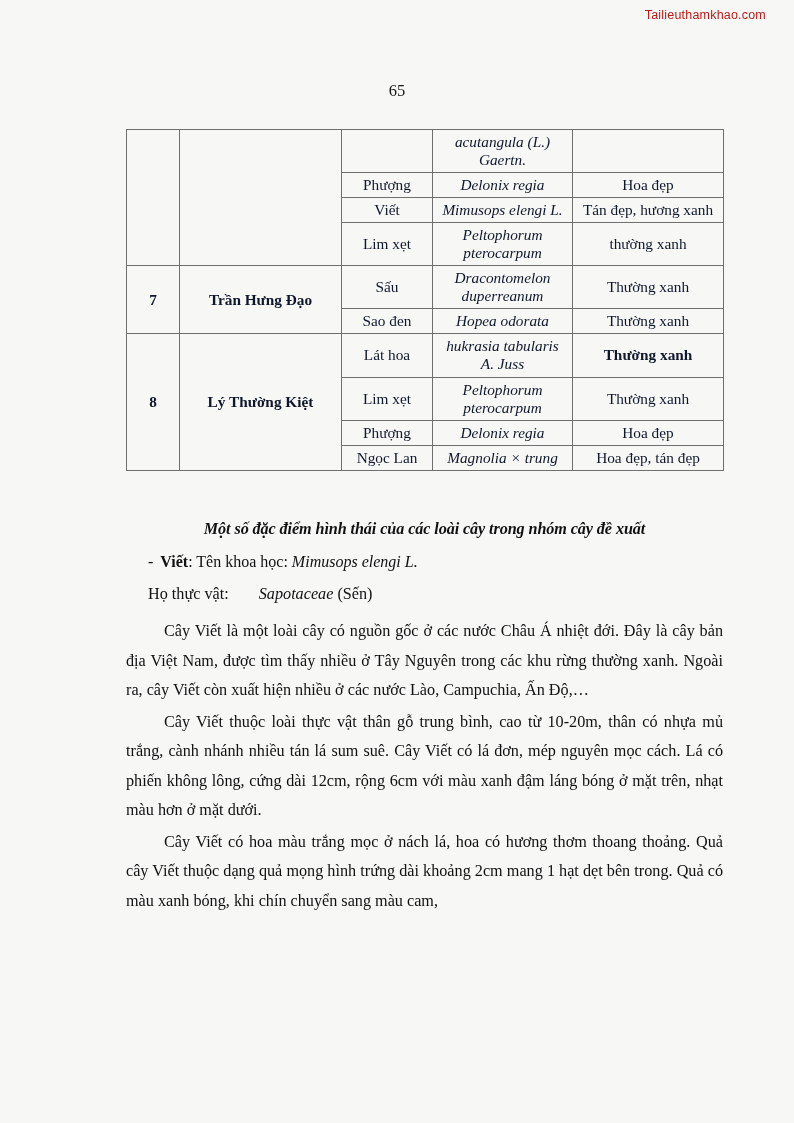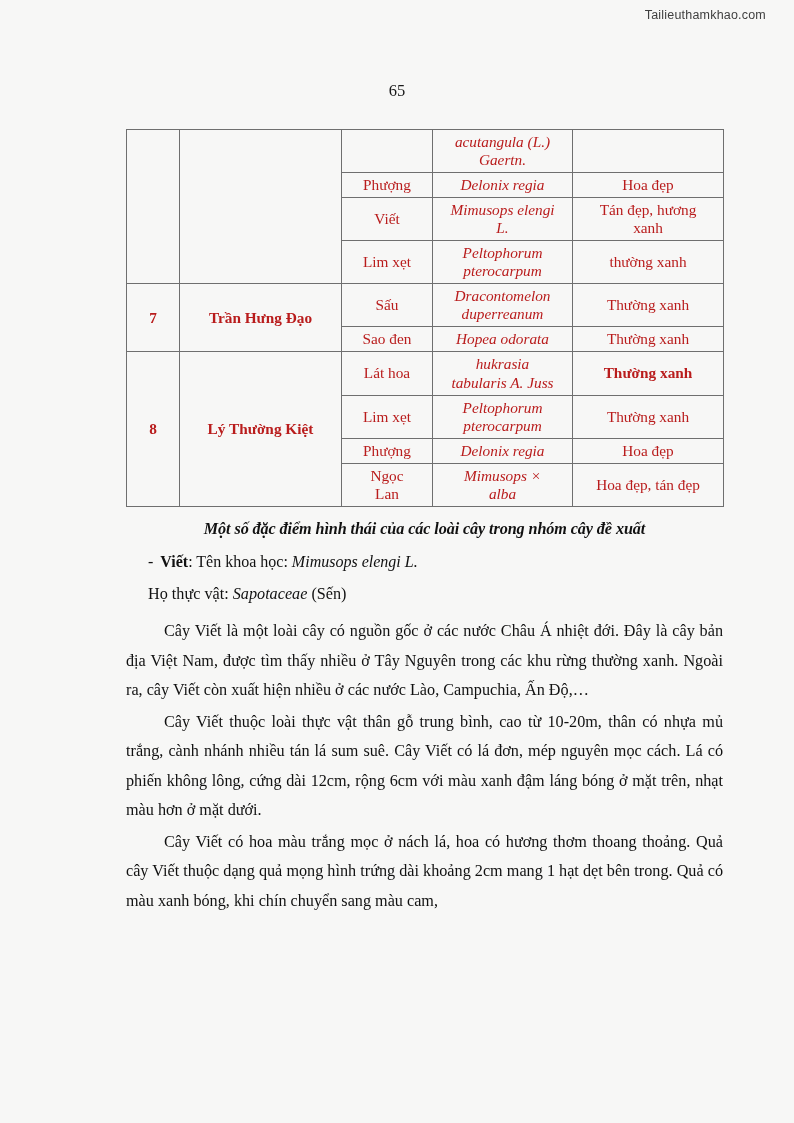"Tailieuthamkhao.com" .watermark { color: #404040 -> #b91c1c }
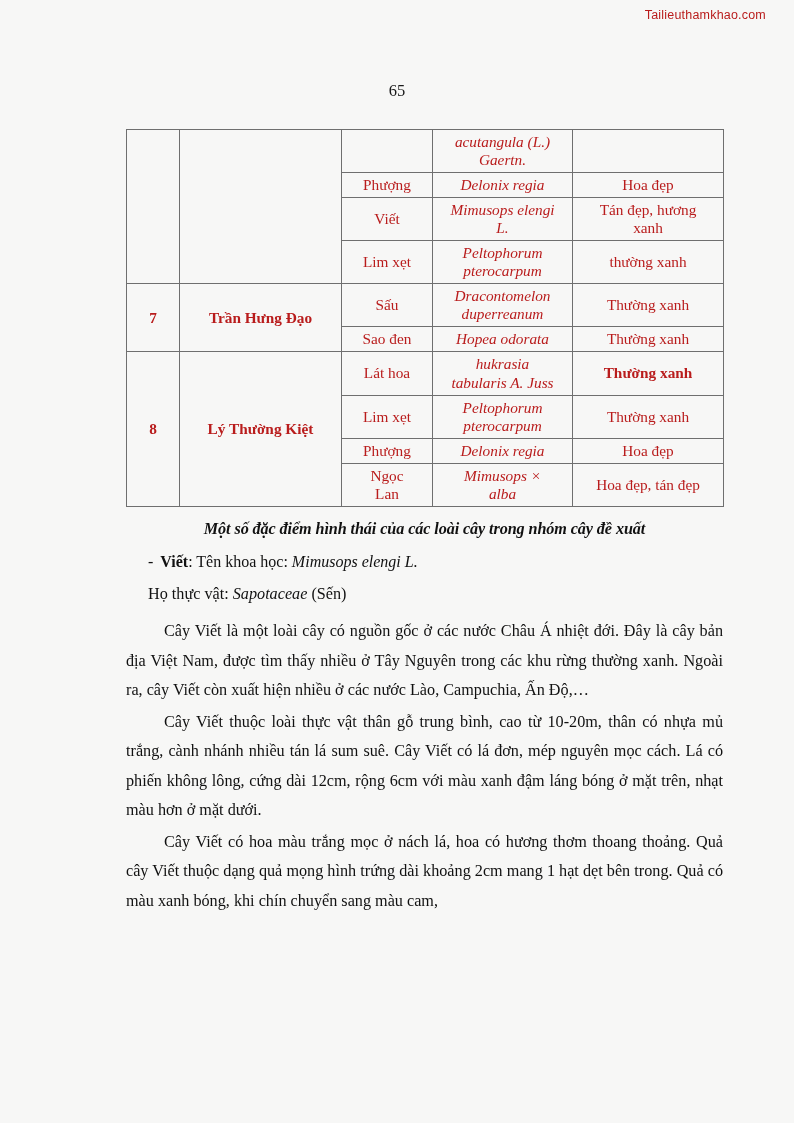"acutangula (L.) Gaertn." table.tree-table td { color: #b91c1c -> #0f172a; padding: 3px 16px -> 3px 8px }
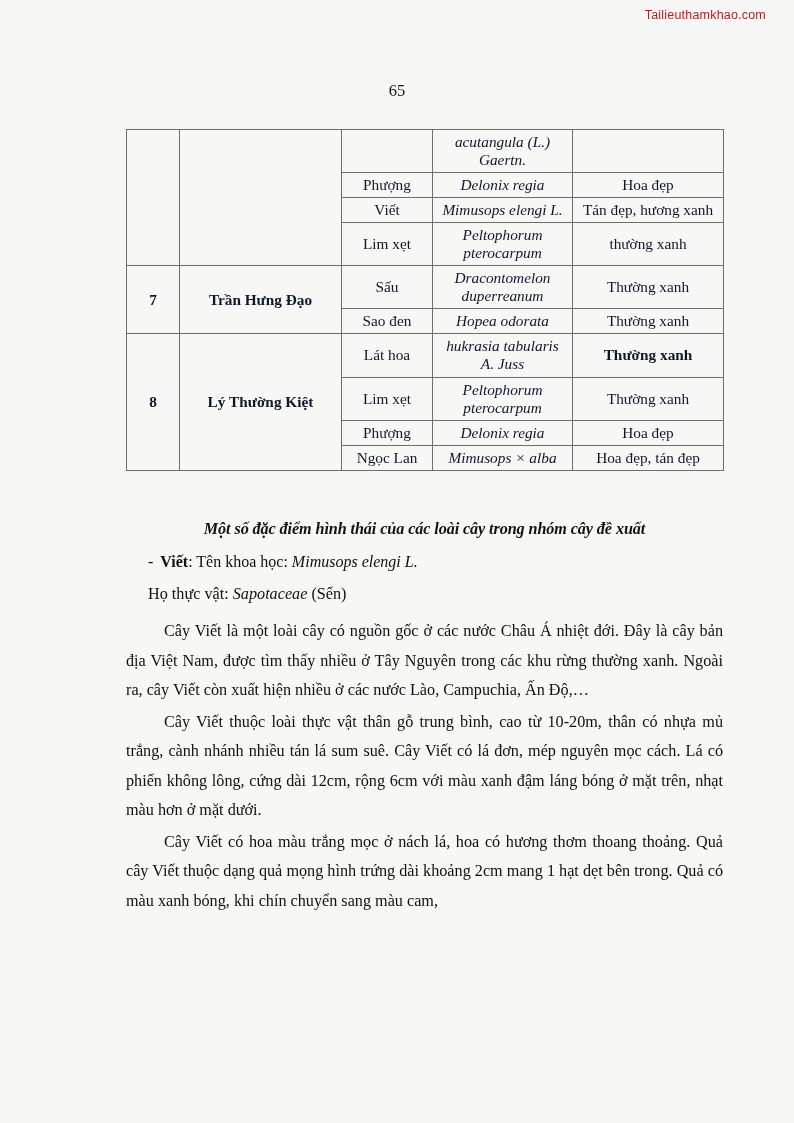"Mimusops × alba" td.sci { text: Mimusops × alba -> Magnolia × trung }
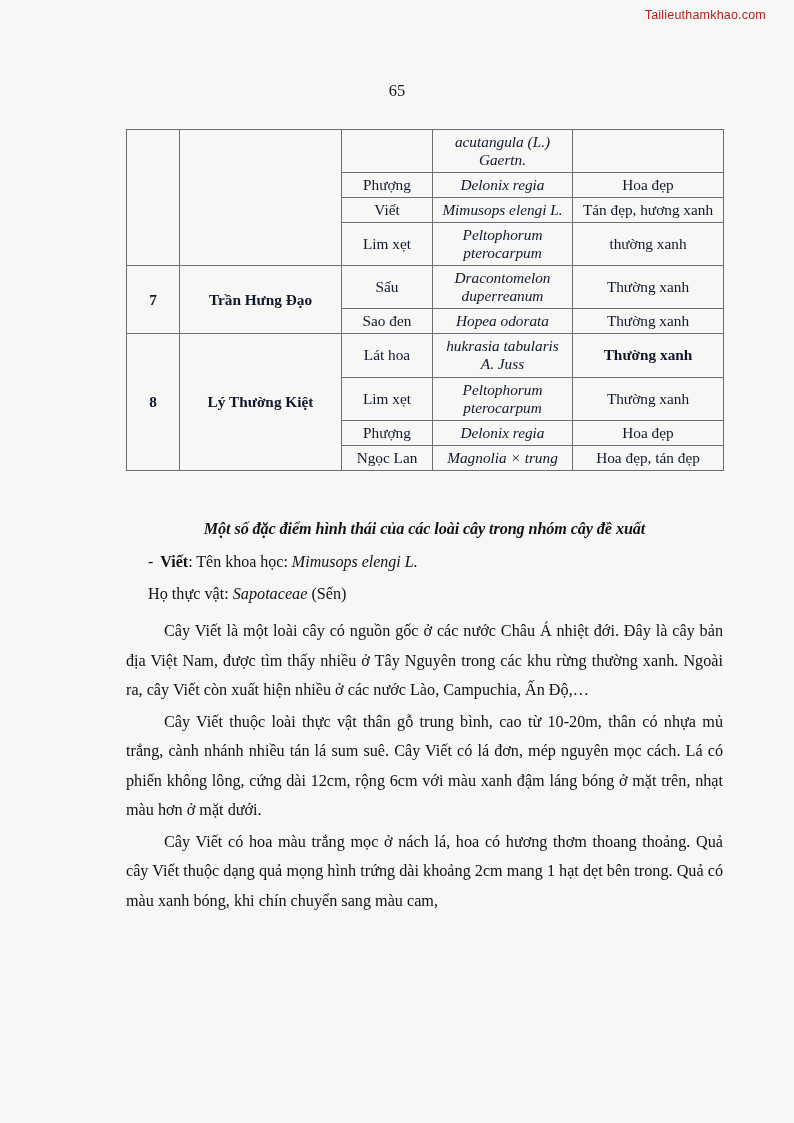"Sapotaceae" .plain-line .it { margin-left: none -> 26px }
